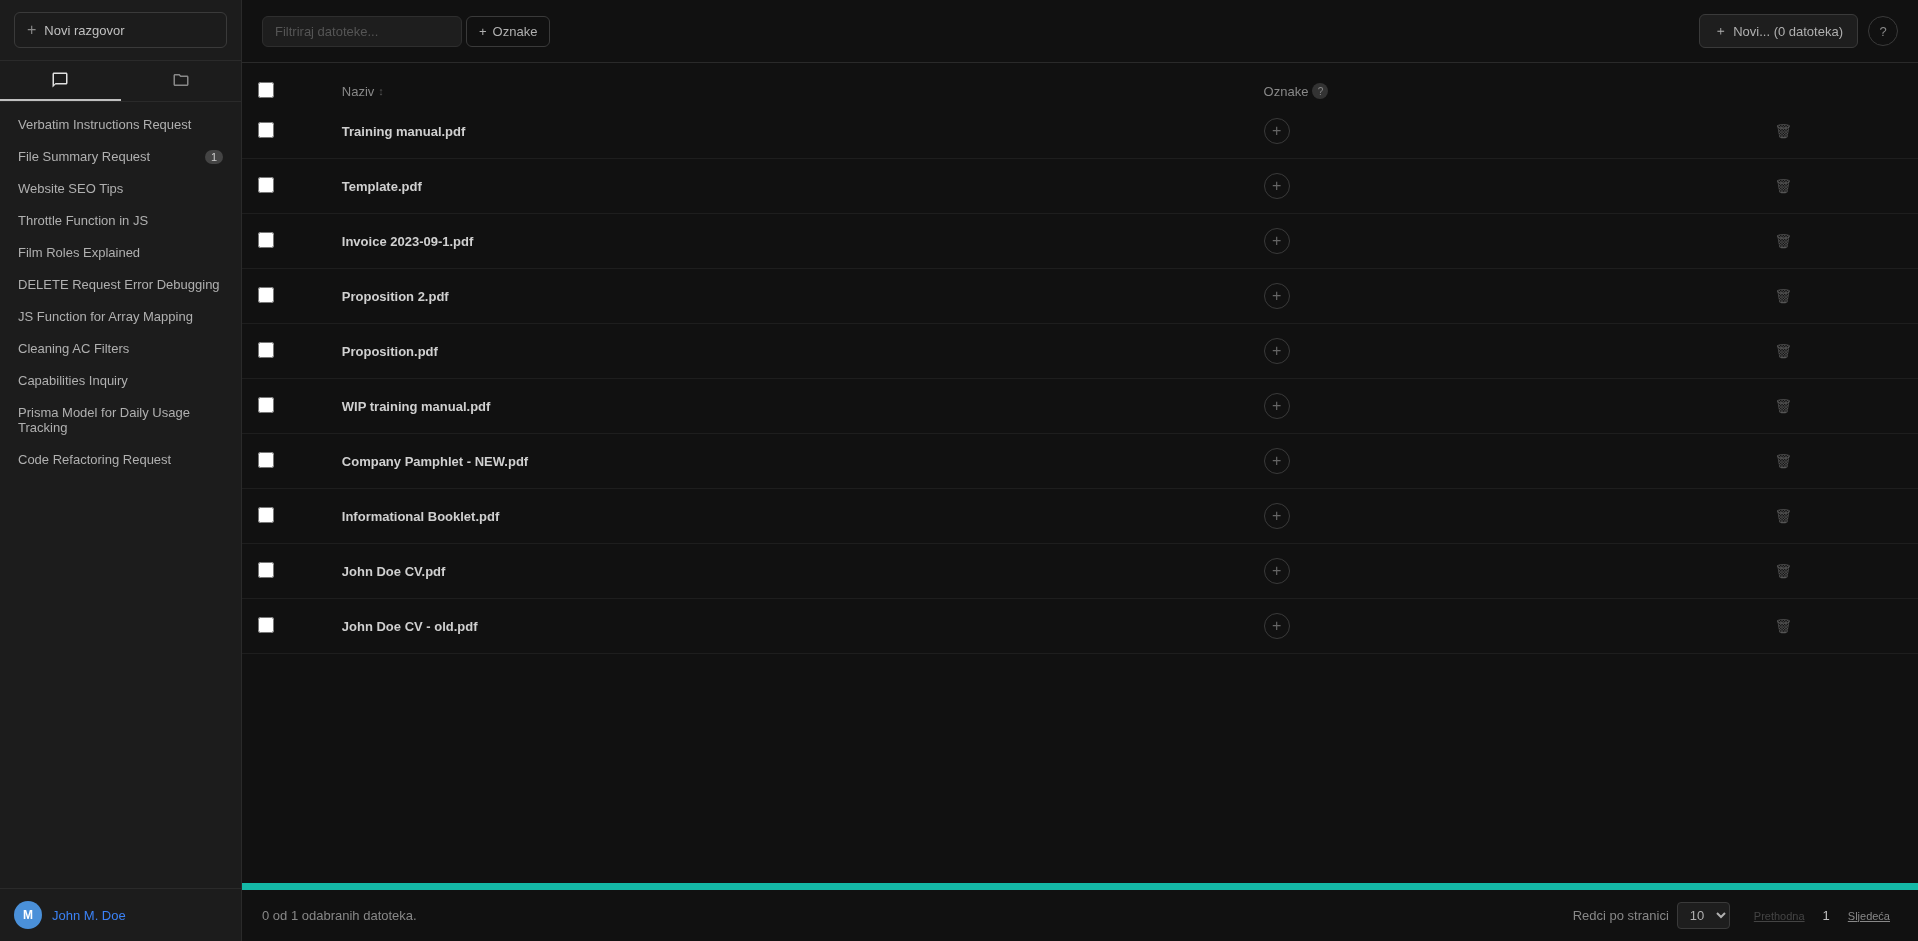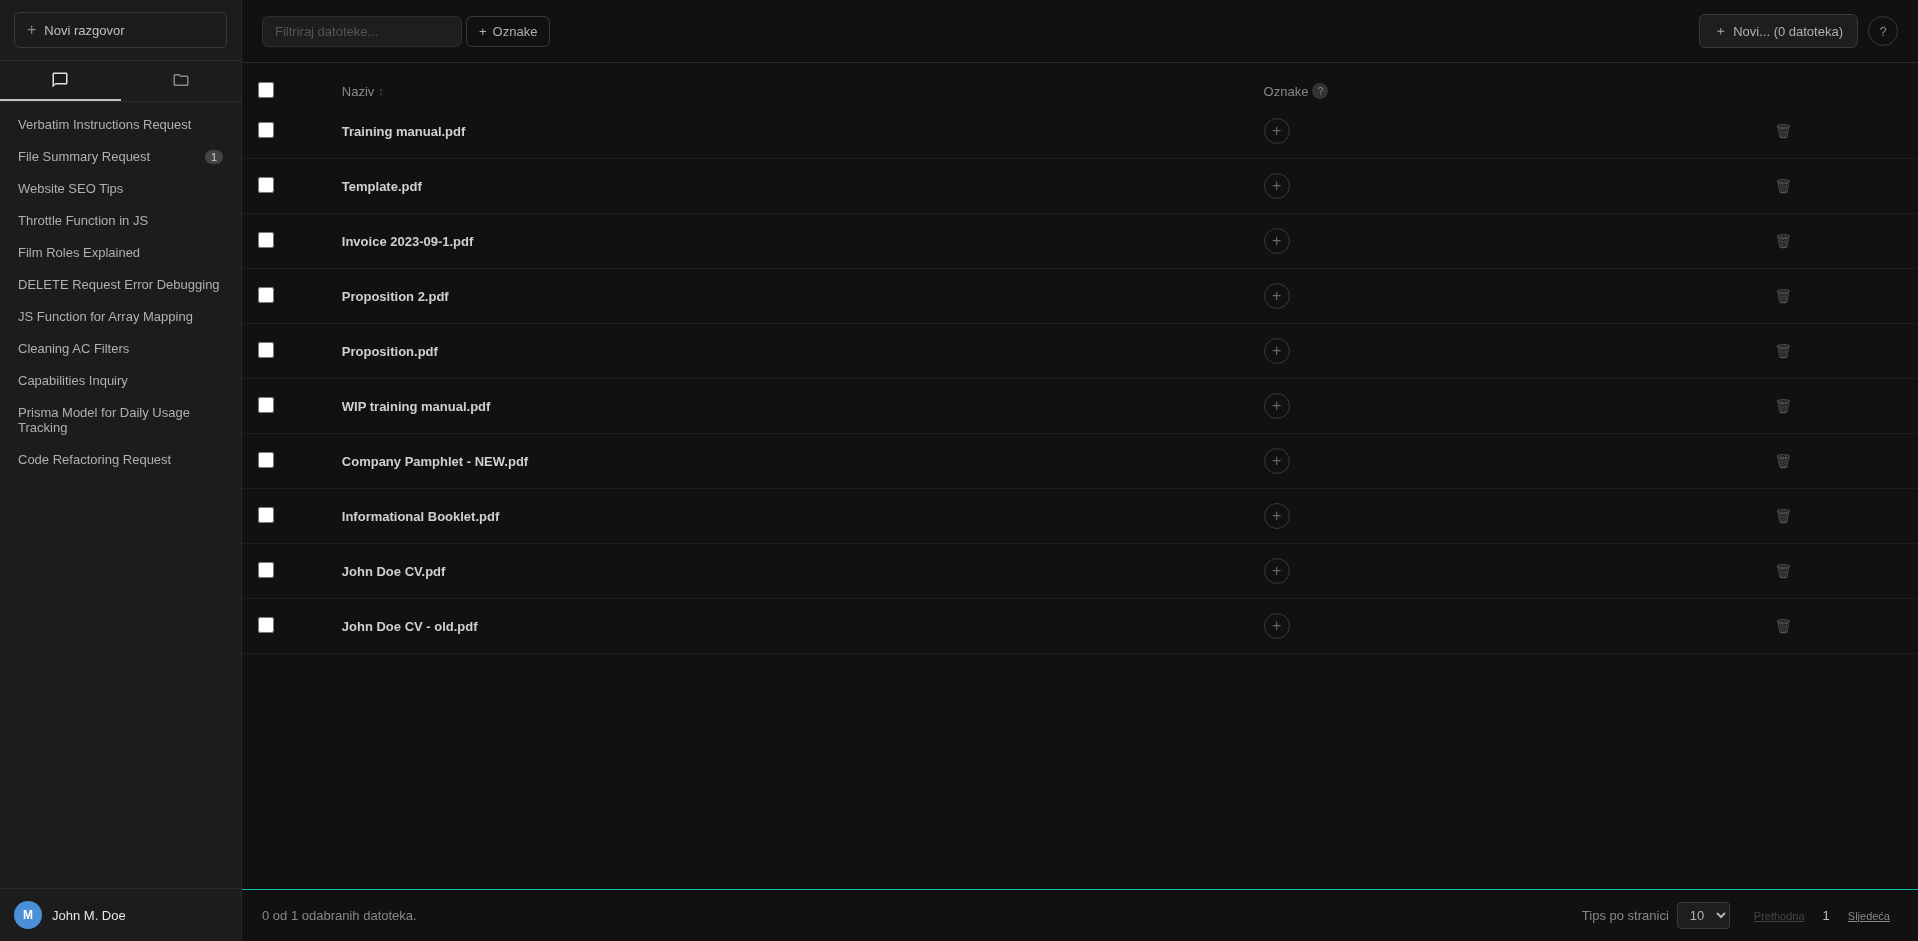"John M. Doe" .user-name { color: #e5e5e5 -> #3b82f6 }
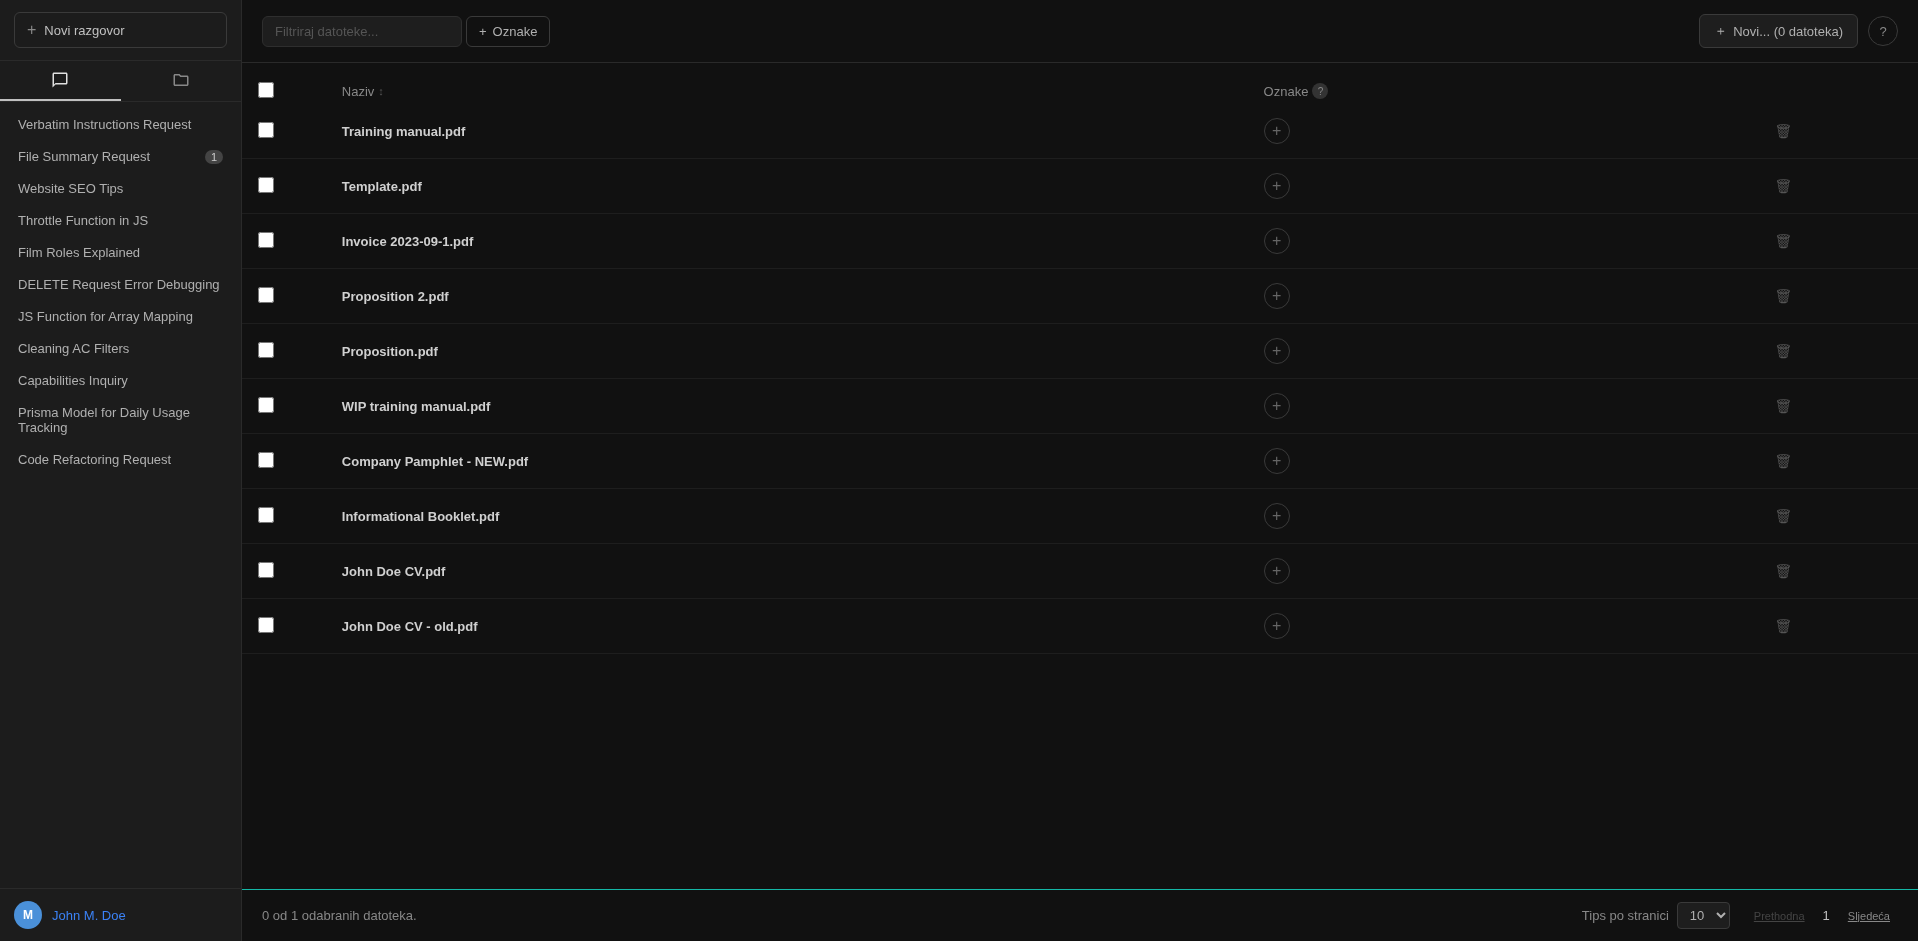"0 od 1 odabranih datoteka." .table-footer { border-top: 1px solid #14b8a6 -> 7px solid #14b8a6 }
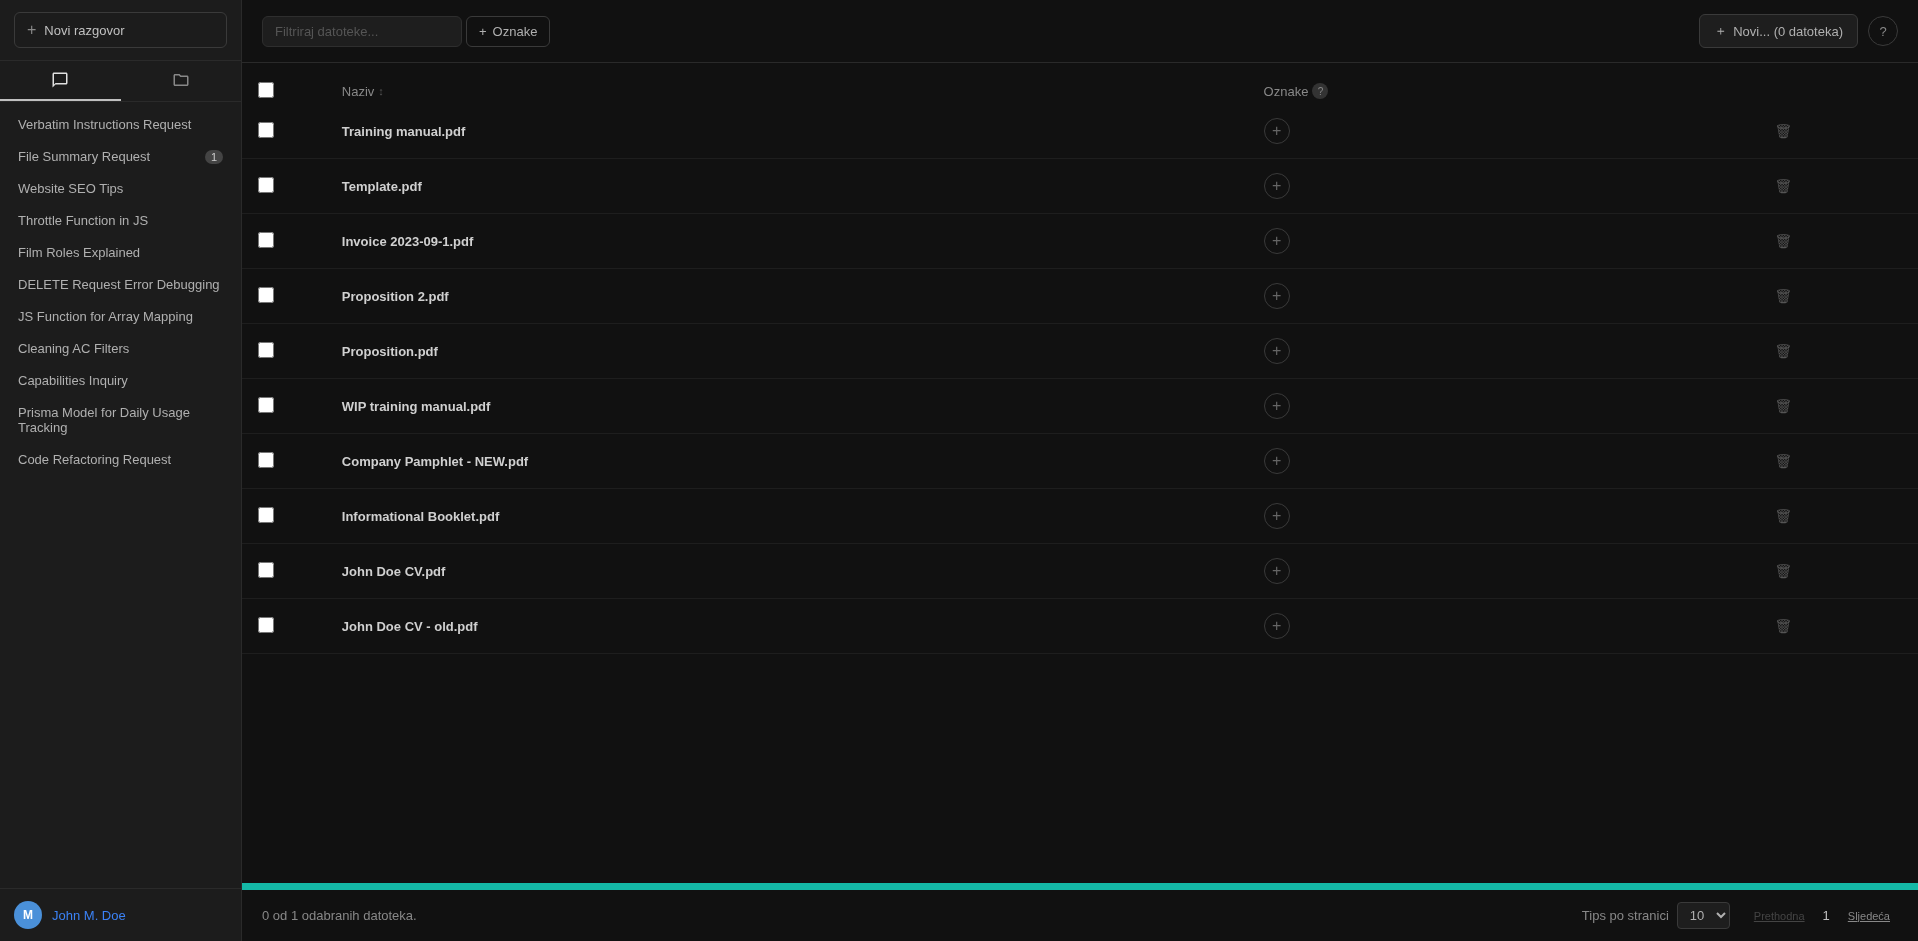"Tips po stranici" span { text: Tips -> Redci }
